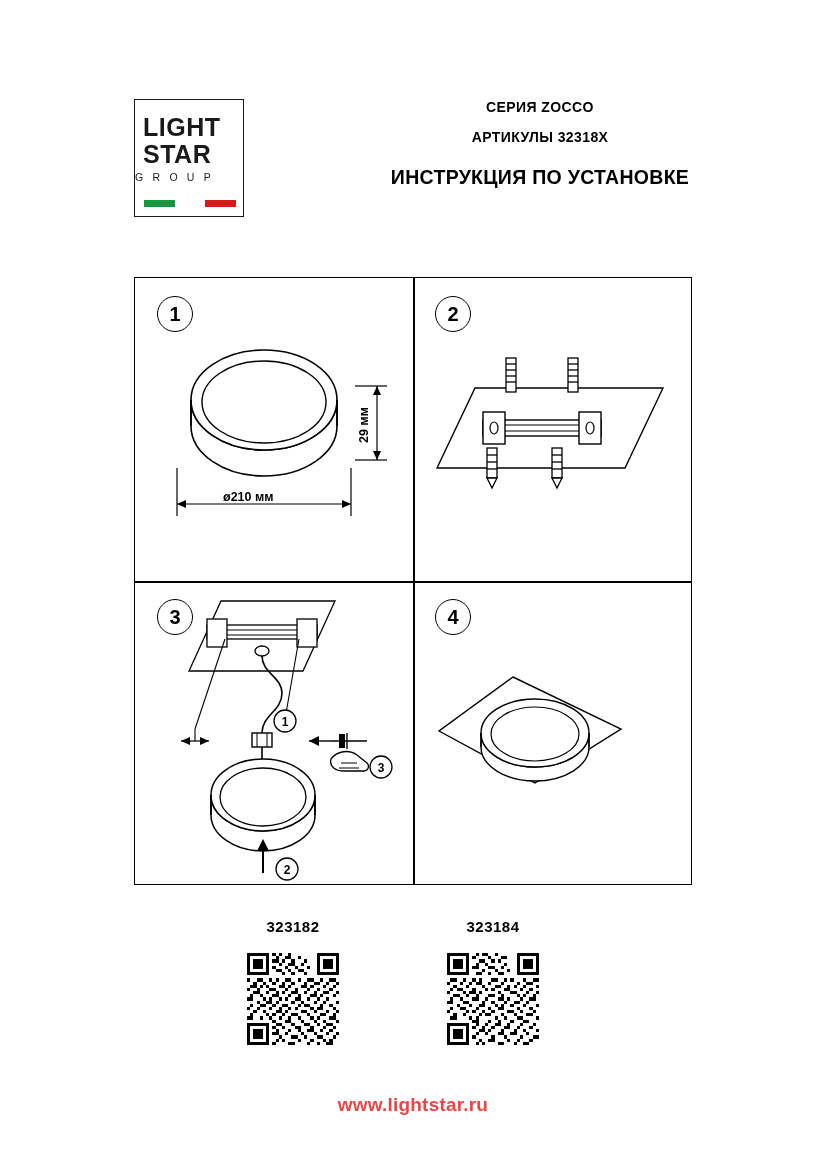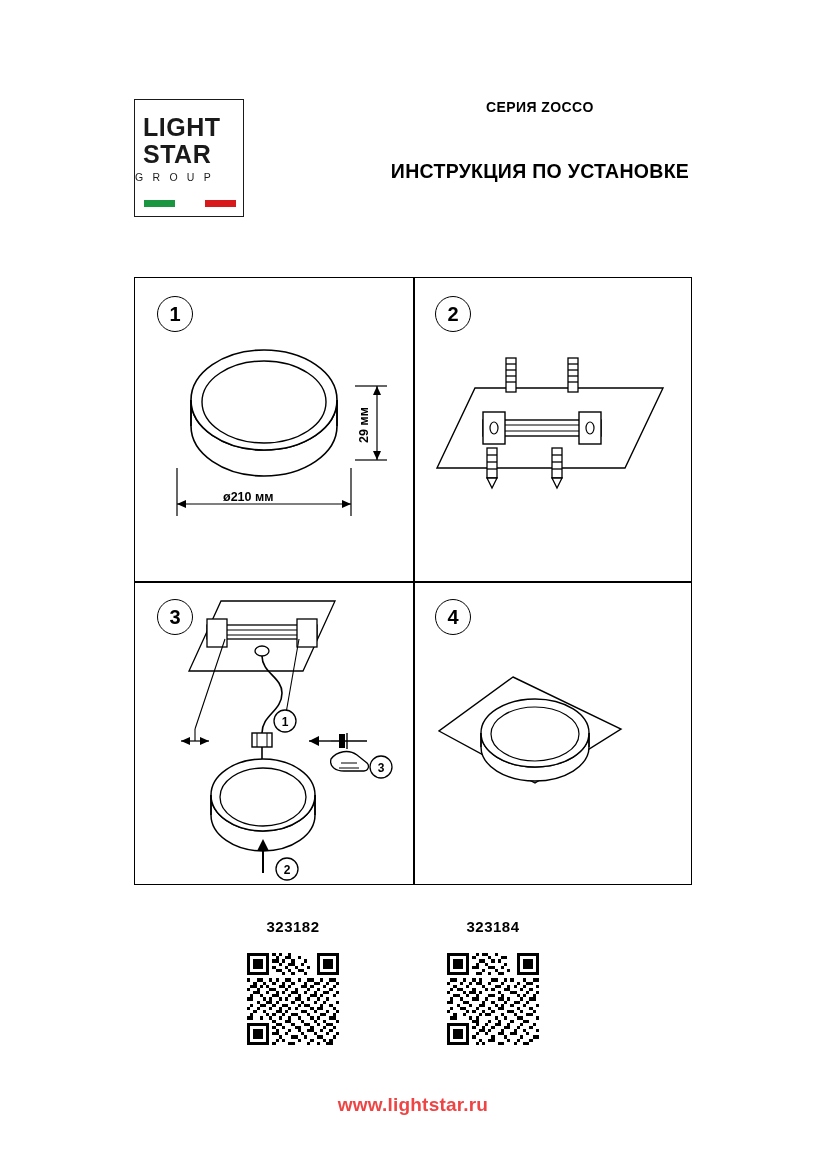"АРТИКУЛЫ 32318X" div.title-line-2 { html: none -> <div>АРТИКУЛЫ 32318X</div> }
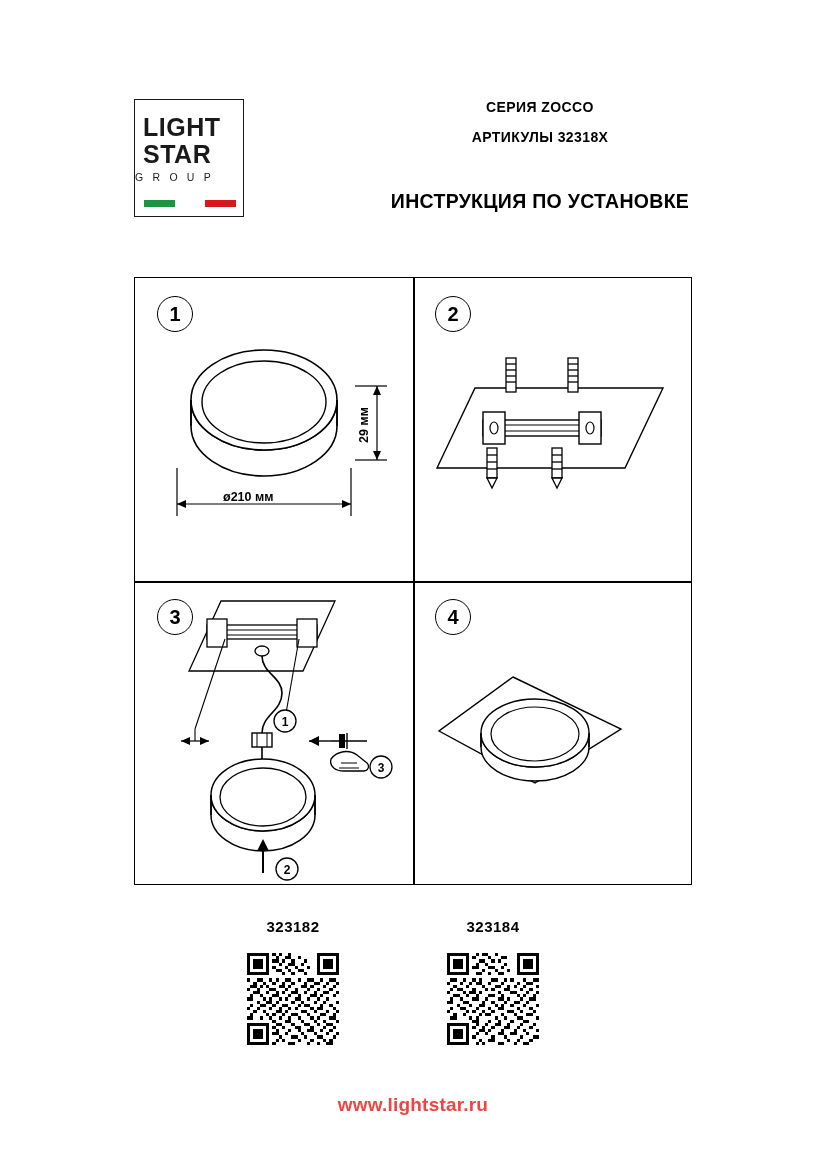"ИНСТРУКЦИЯ ПО УСТАНОВКЕ" .title-line-3 { margin-top: 36px -> 12px }
